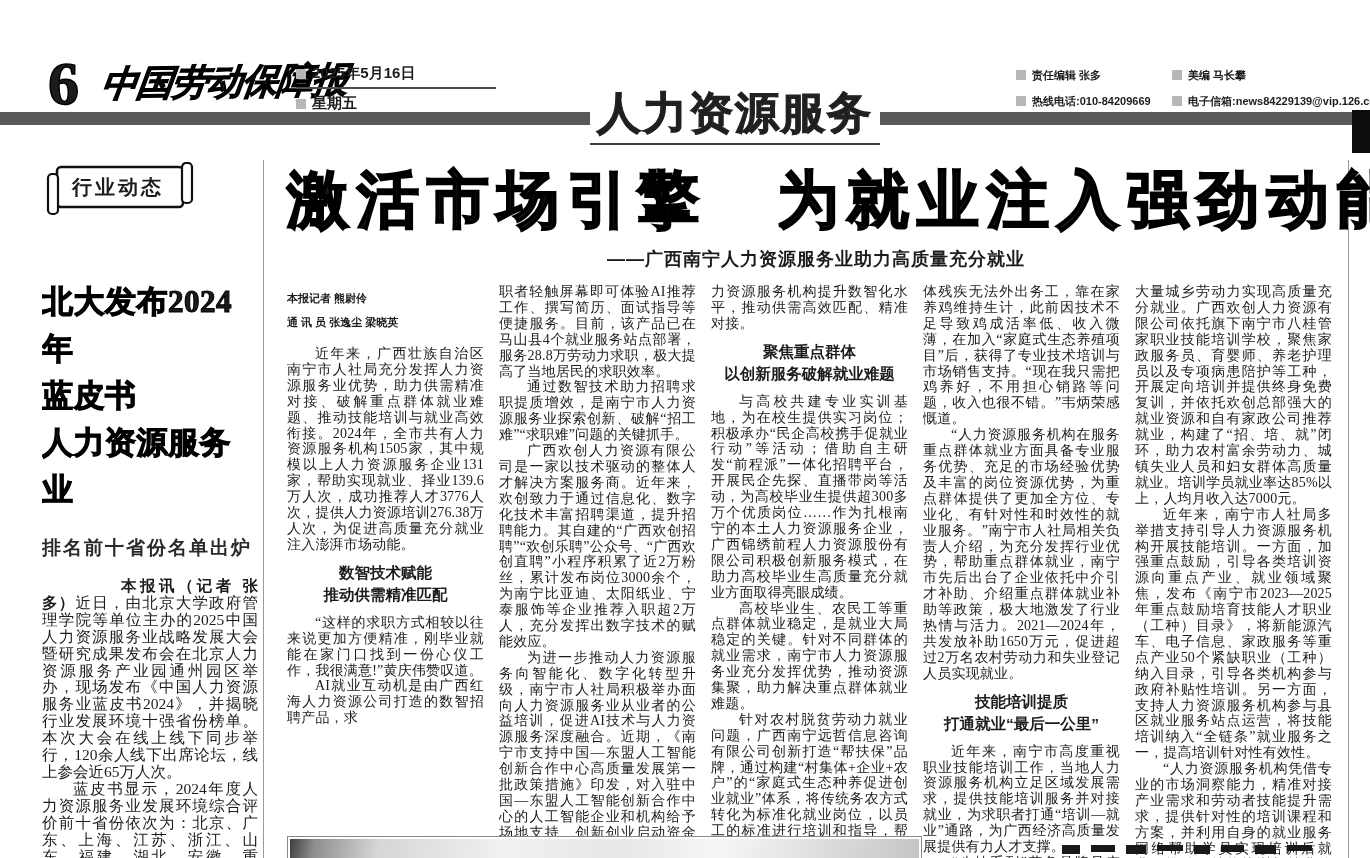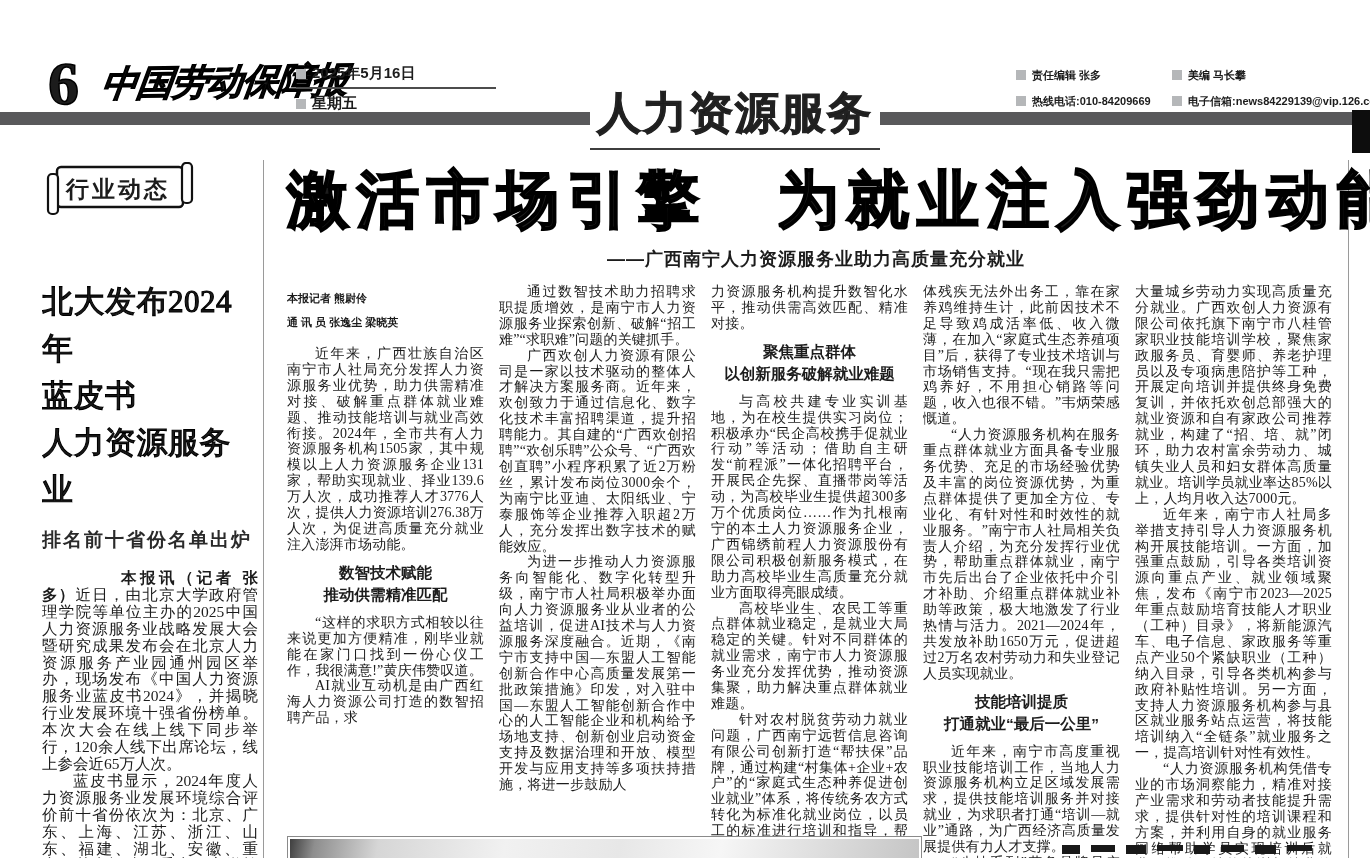"人力资源服务" .section-title { padding-bottom: 5px -> none }
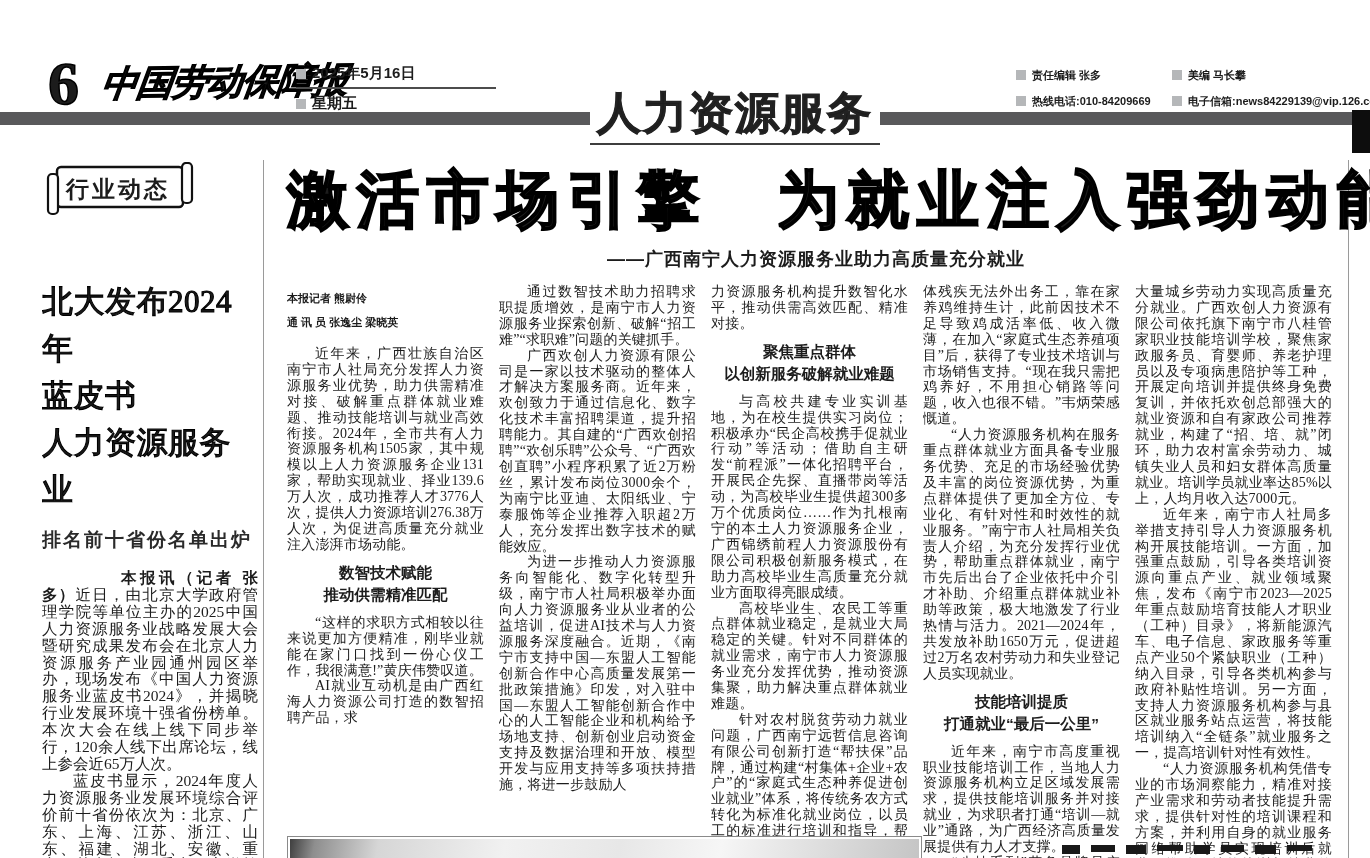"行业动态" .banner-label { font-size: 23px -> 20px }
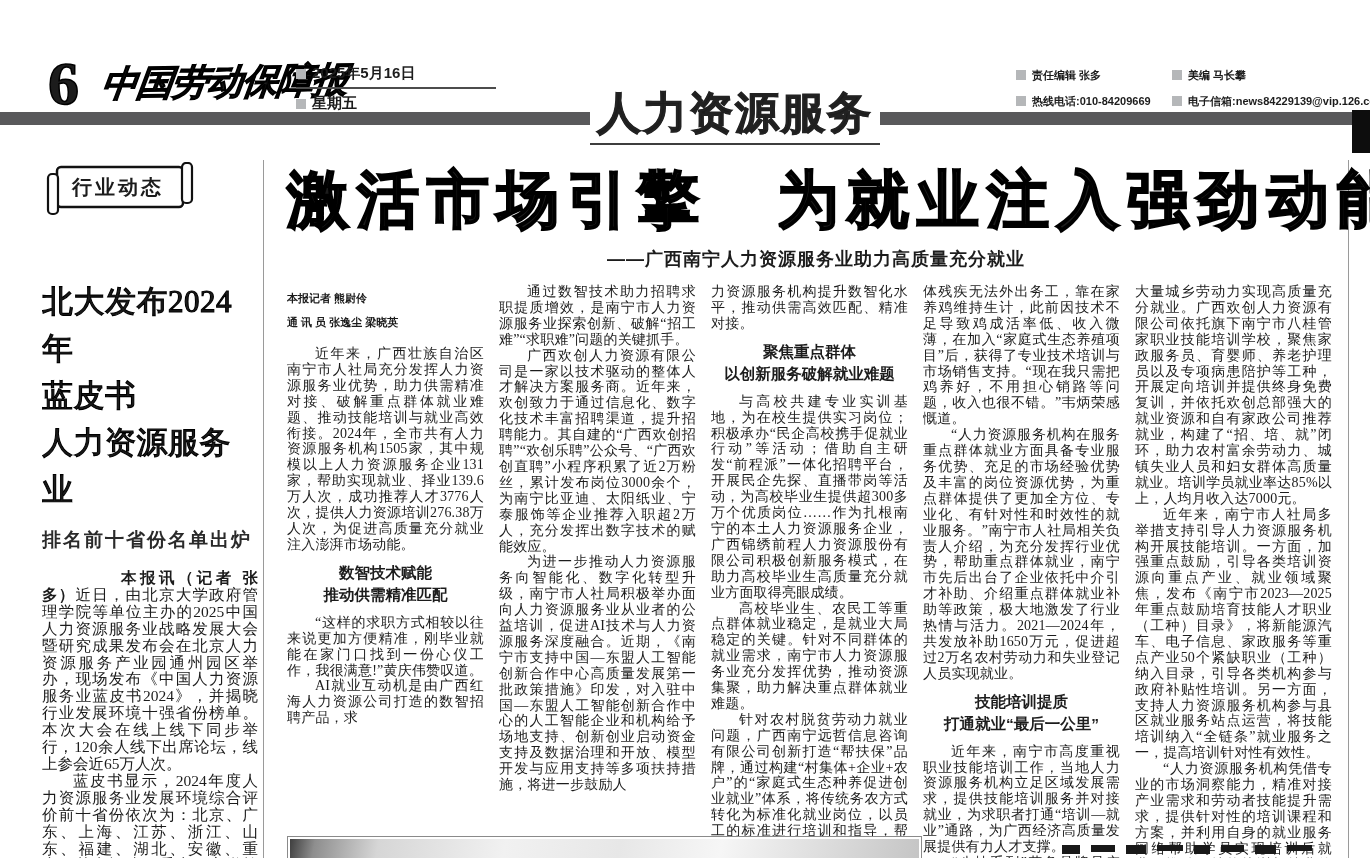"北大发布2024年" .sb-headline { font-weight: 400 -> 700 }
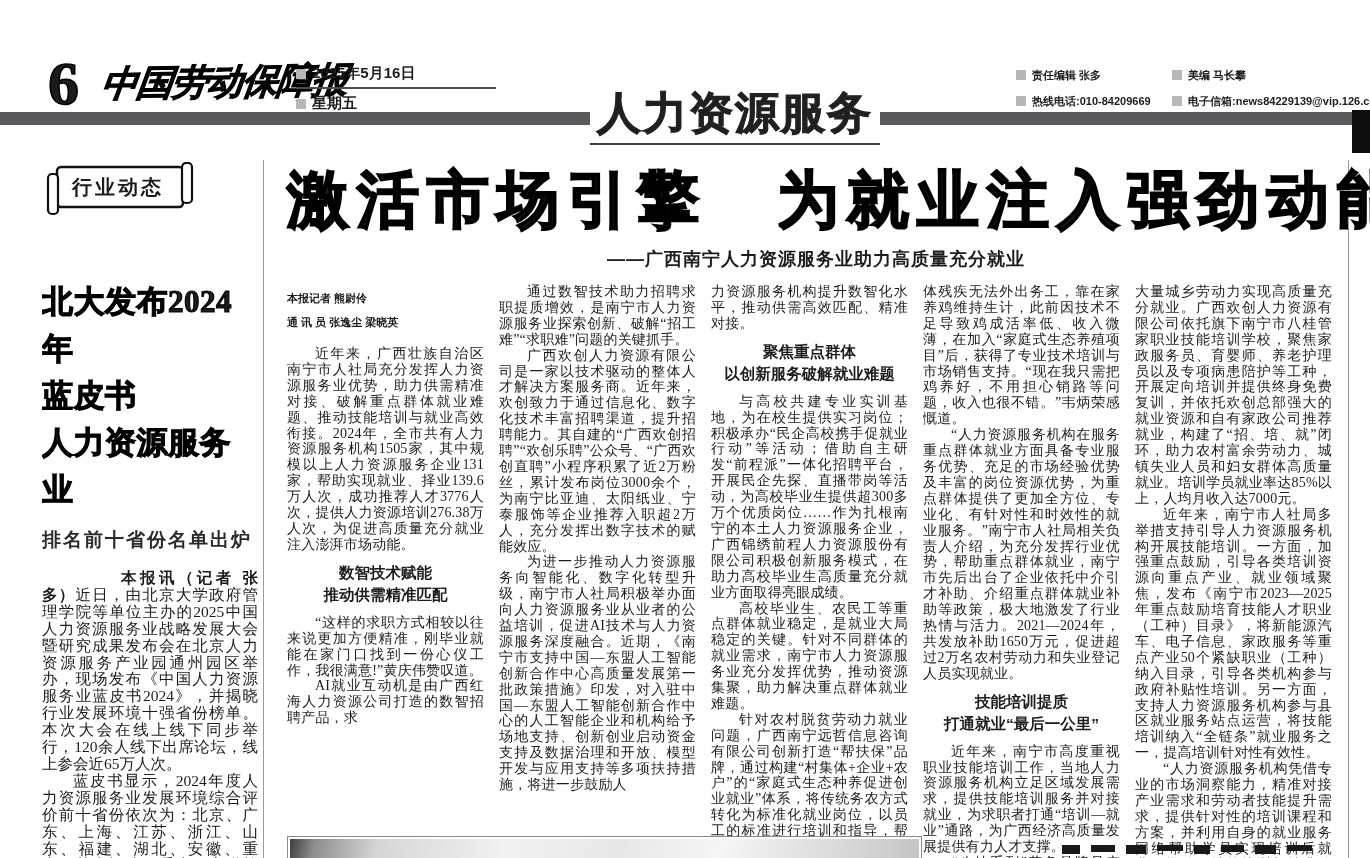"职者轻触屏幕即可体验AI推荐工作、撰写简历、面试指导等便捷服务。目前，该产品已在" p.colp { html: none -> <p>职者轻触屏幕即可体验AI推荐工作、撰写简历、面试指导等便捷服务。目前，该产品已在马山县4个就业服务站点部署，服务28.8万劳动力求职，极大提高了当地居民的求职效率。</p> }
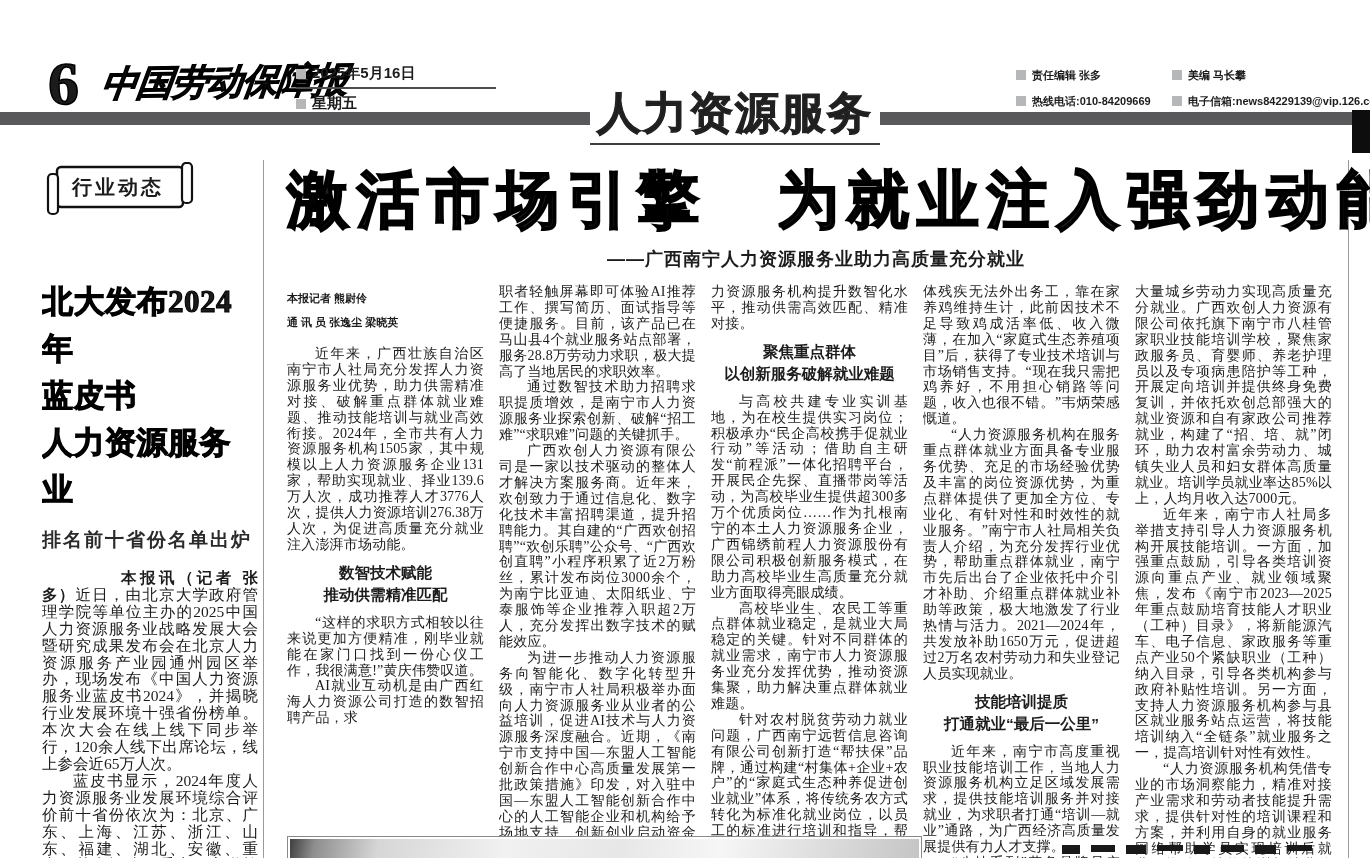"排名前十省份名单出炉" .sb-subtitle { margin-top: 14px -> 22px }
